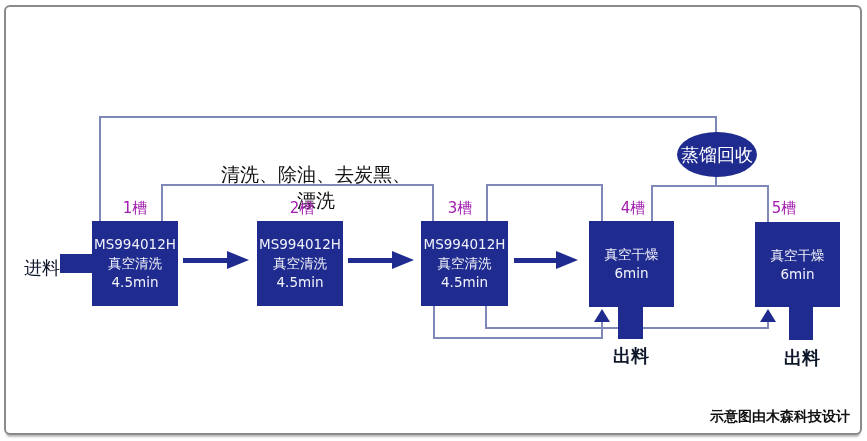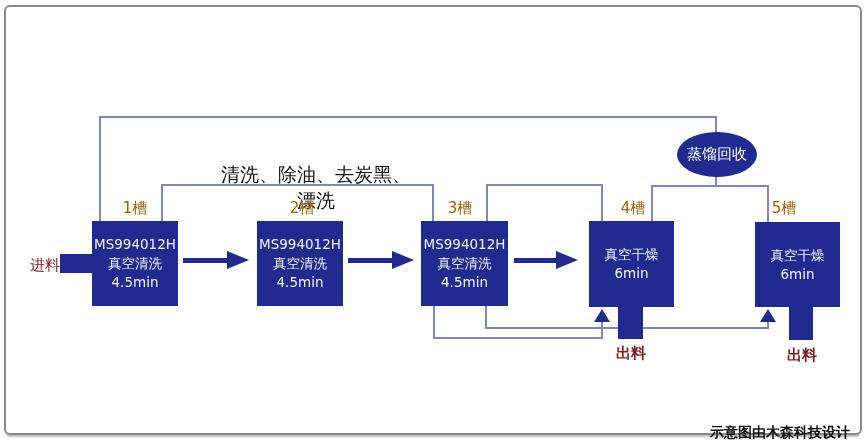"蒸馏回收" .ellipse { font-size: 15px -> 18px }
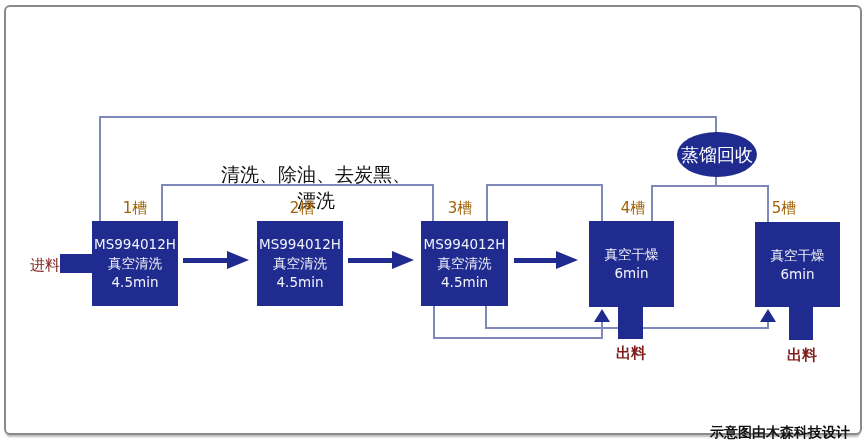"1槽" .tanklabel { color: #a16207 -> #a21caf }
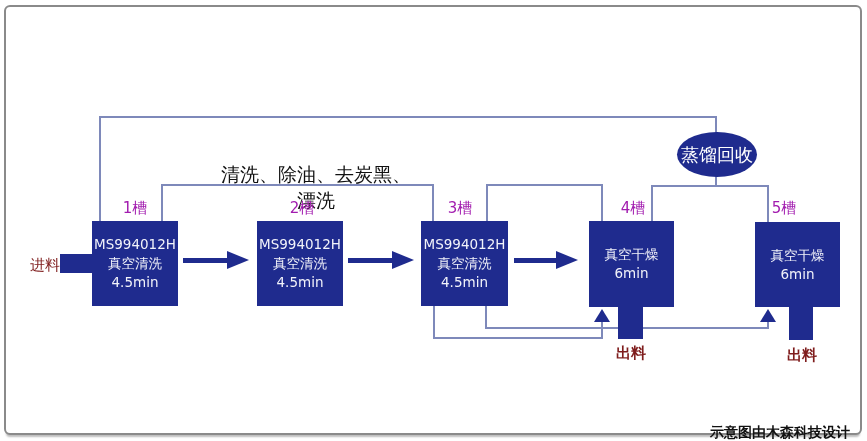"进料" .sidetext { color: #7f1d1d -> #0f172a; font-size: 15px -> 18px }
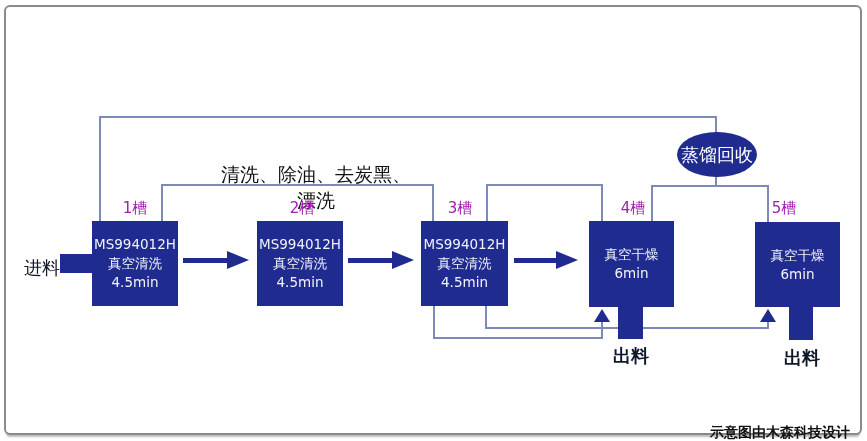"示意图由木森科技设计" .credit { margin-top: 16px -> none }
